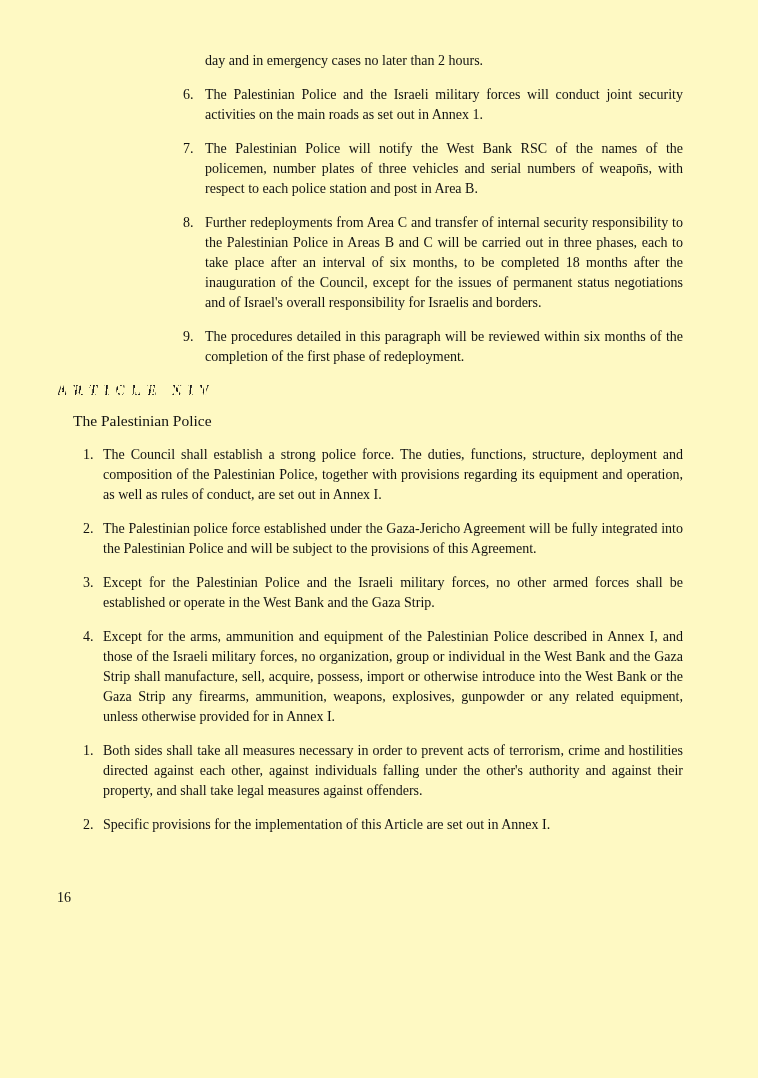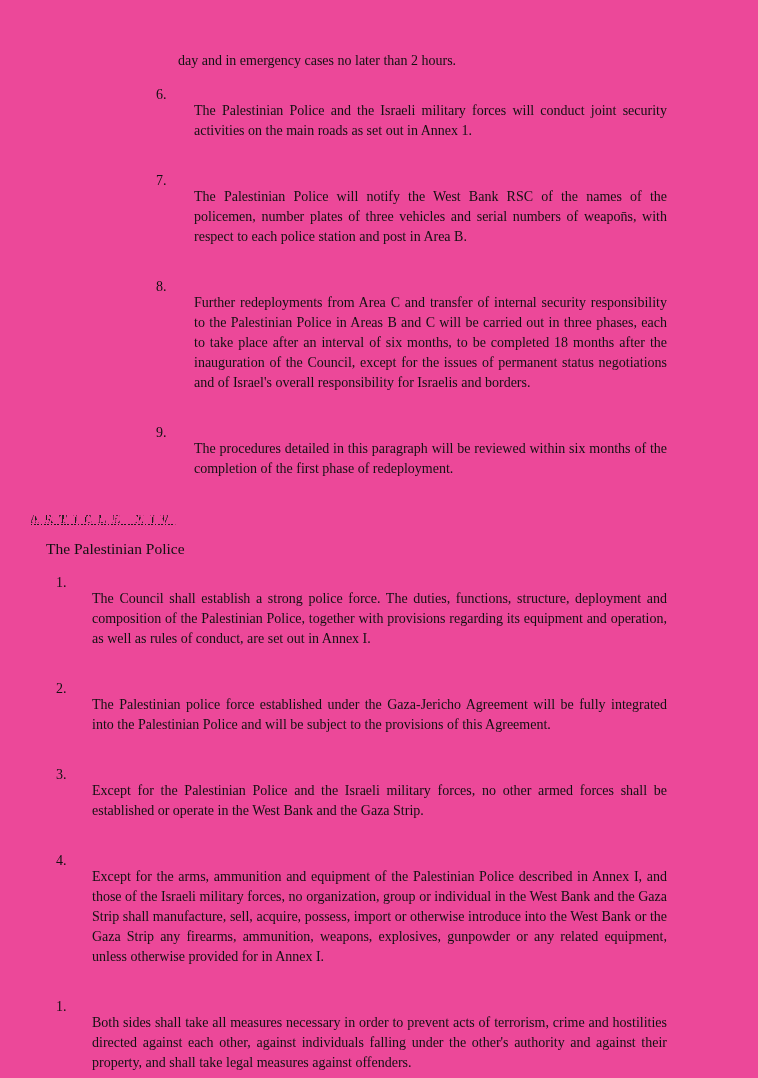"day and in emergency cases" .page { background: #ec4899 -> #fef9c3; padding: 51px 75px 0 30px -> 51px 75px 0 57px }
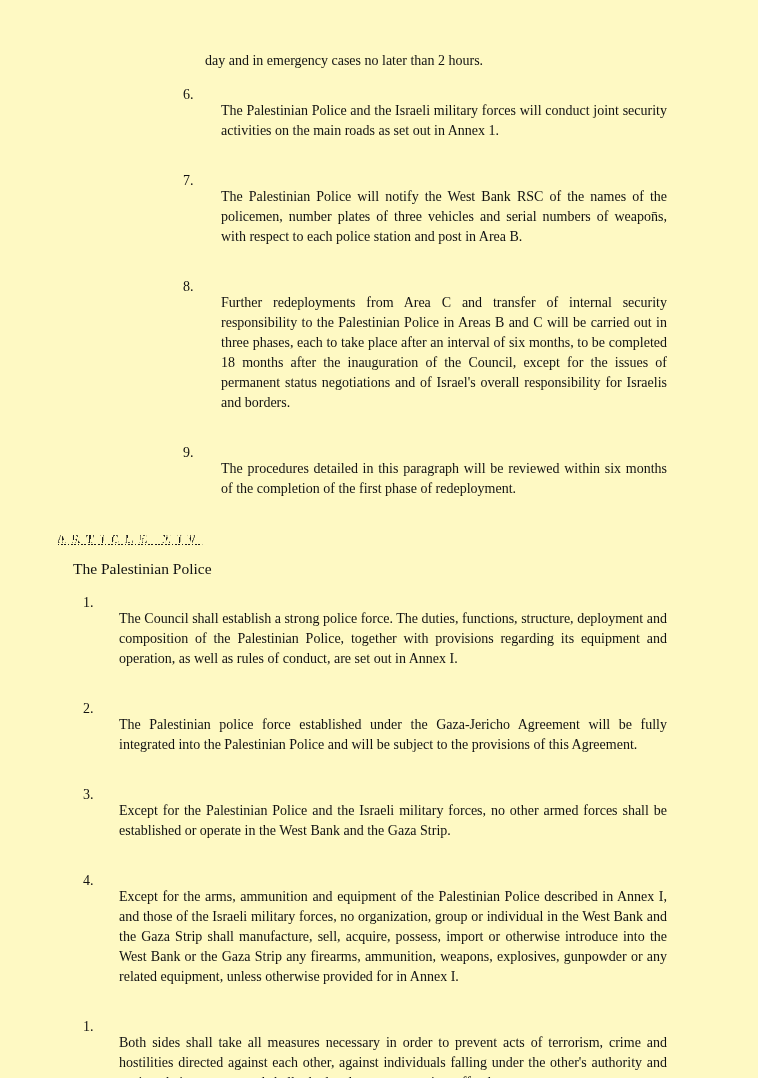"The Palestinian Police and the" .list-item .para { margin: 16px -> 0 }
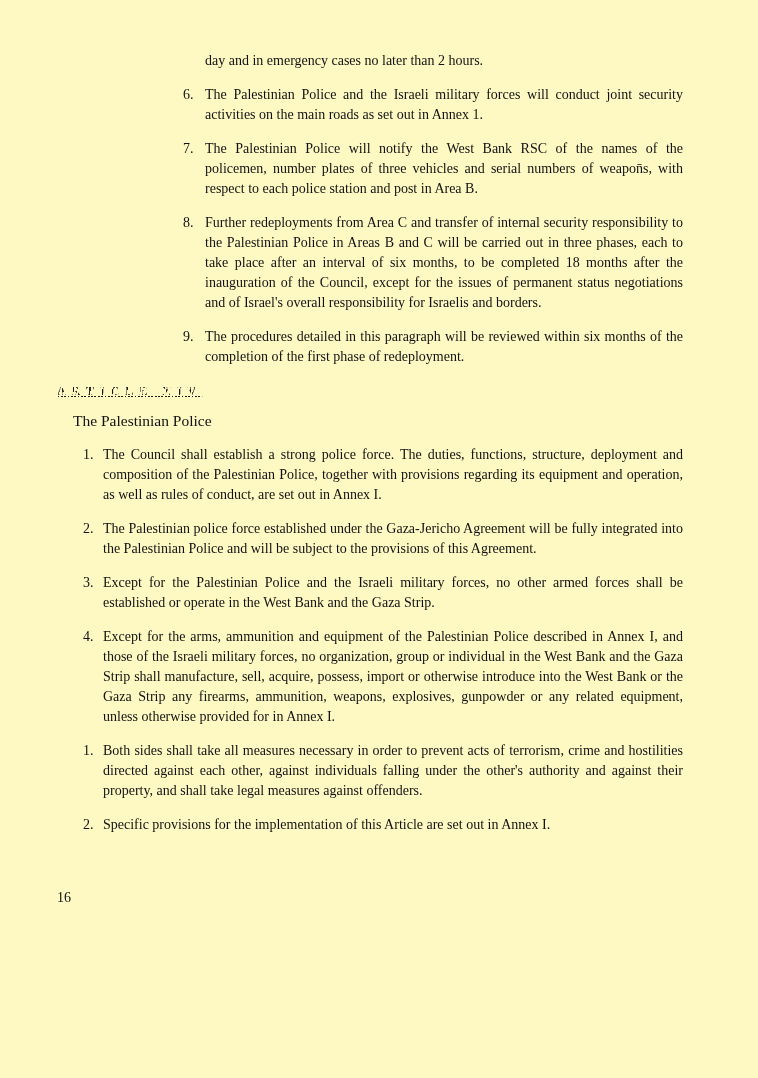"ARTICLE XIV" .article-heading { font-size: 12px -> 14px; text-decoration: underline -> none }
